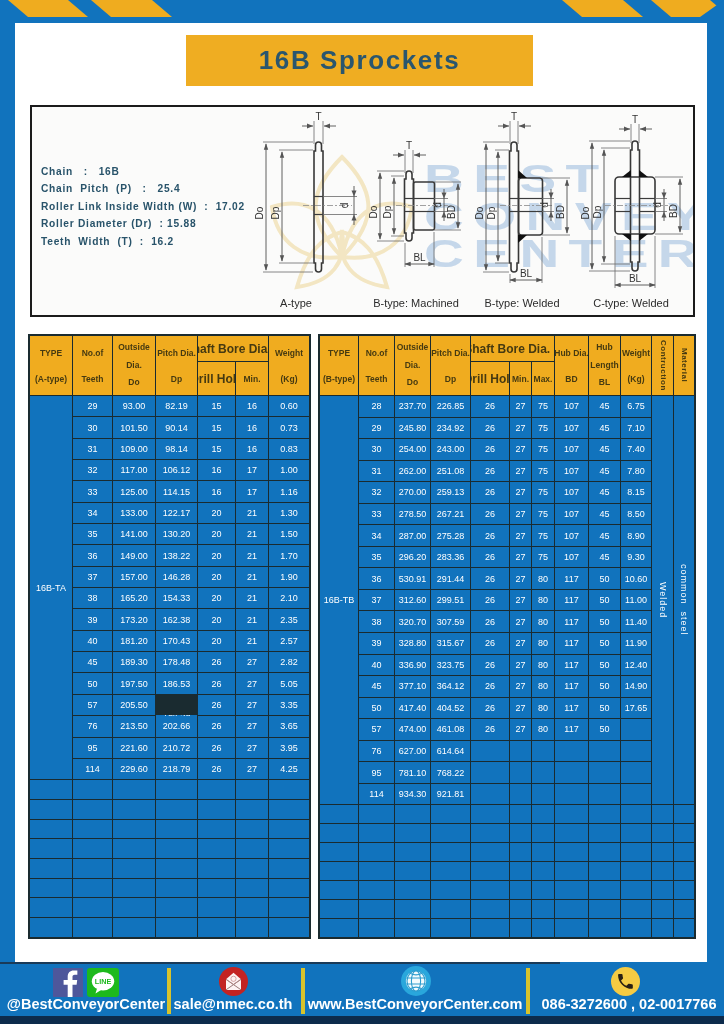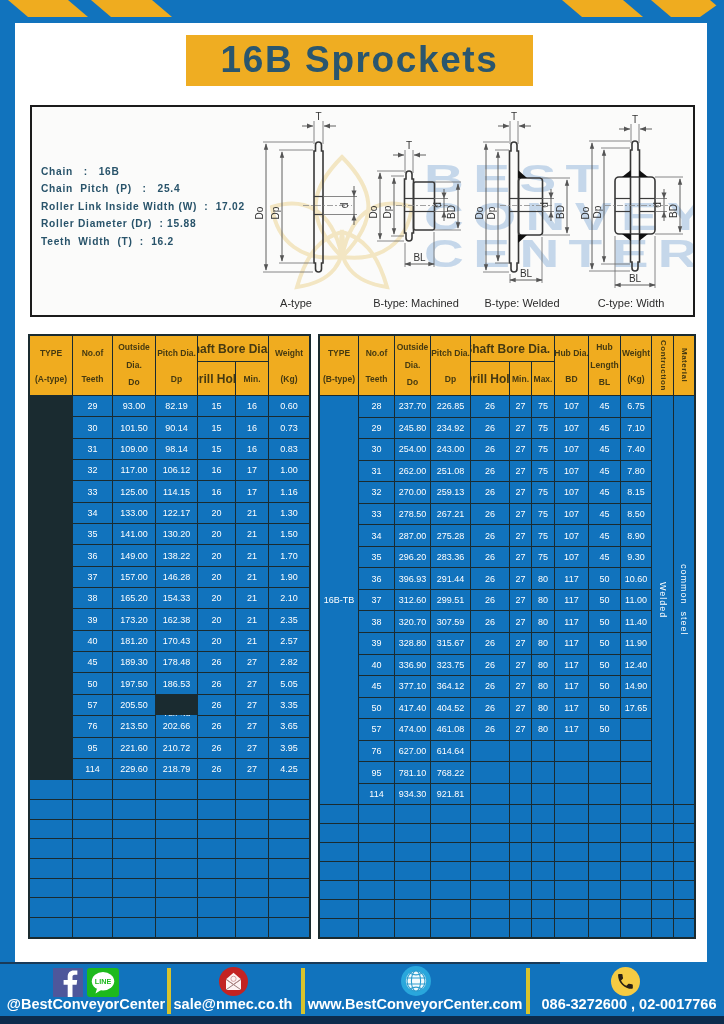"16B Sprockets" .banner span { font-size: 37px -> 26px }
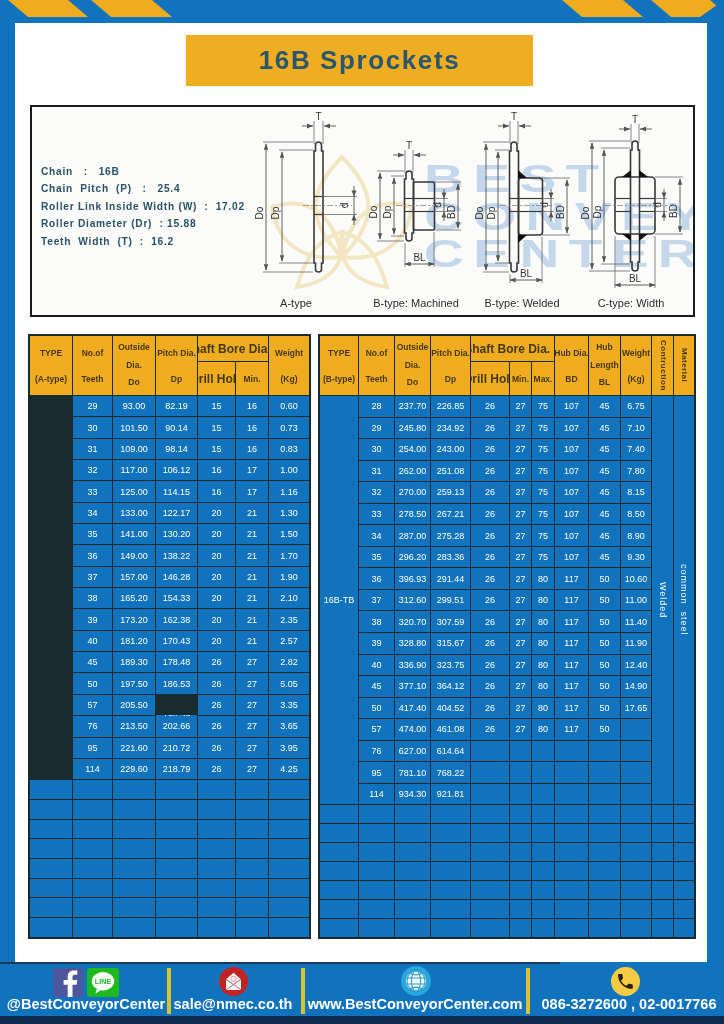"C-type: Width" div.dlabel { text: Width -> Welded }
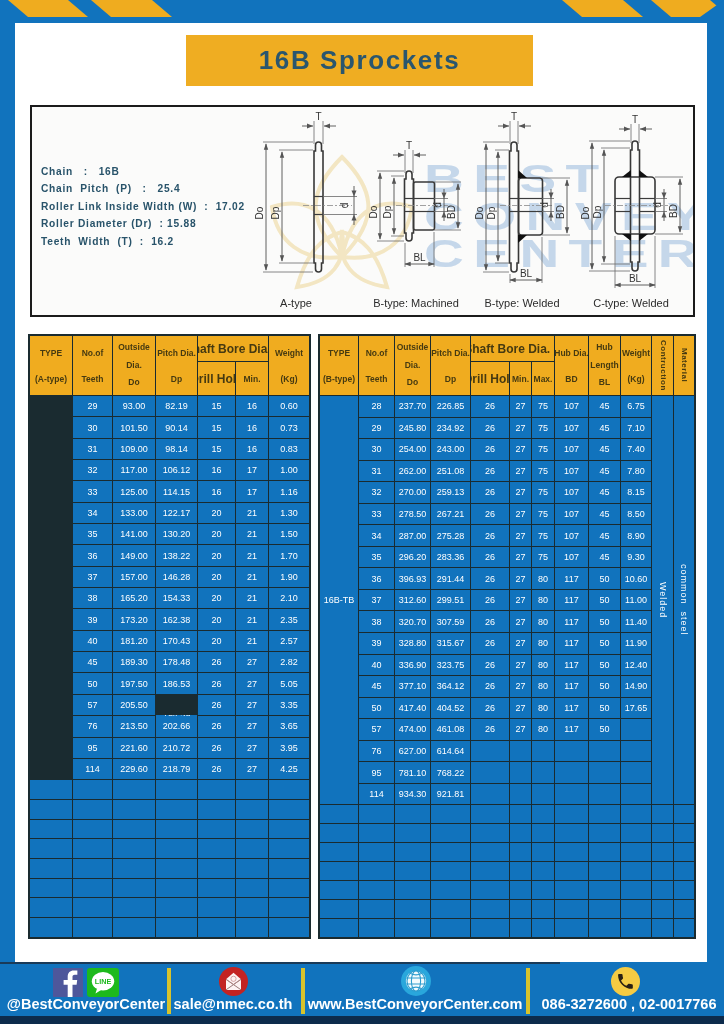"396.93" div.dc { text: 396.93 -> 530.91 }
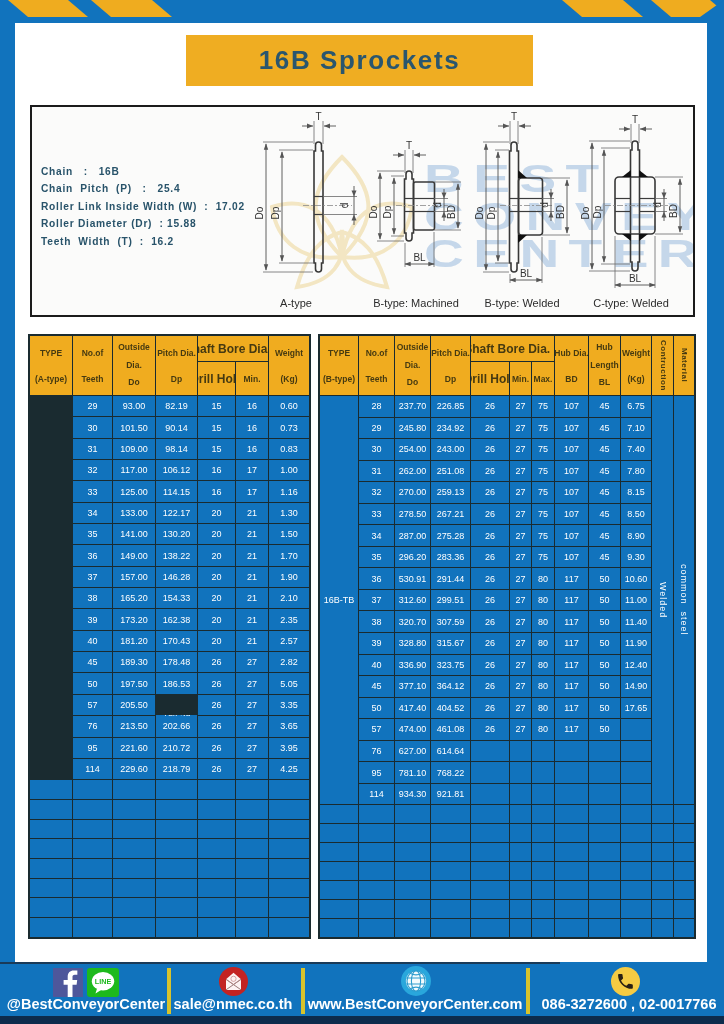"16B-TA" div.dc { html: none -> <div>16B-TA</div> }
